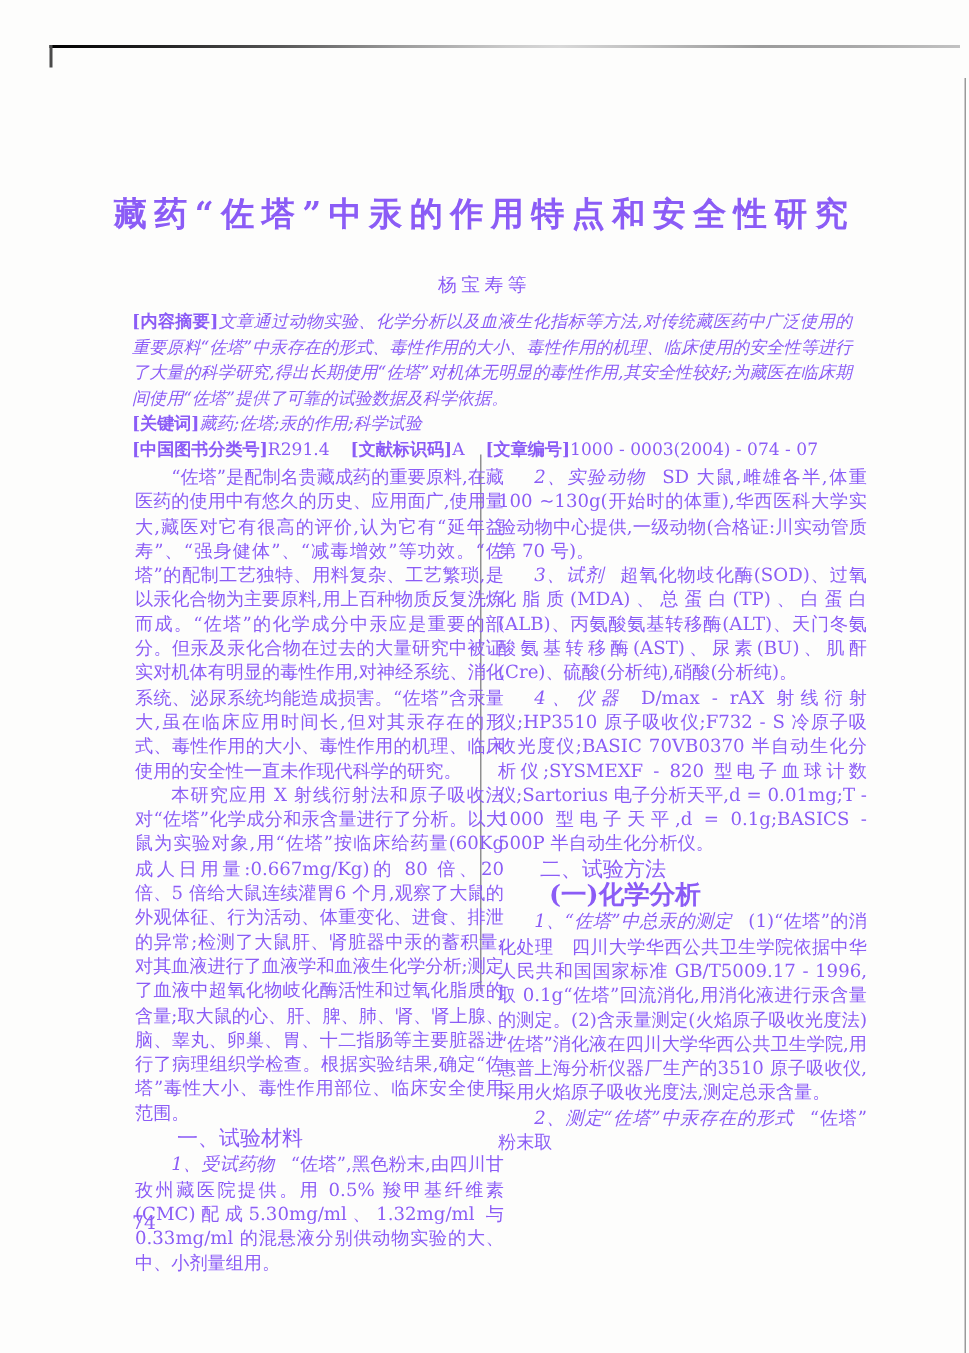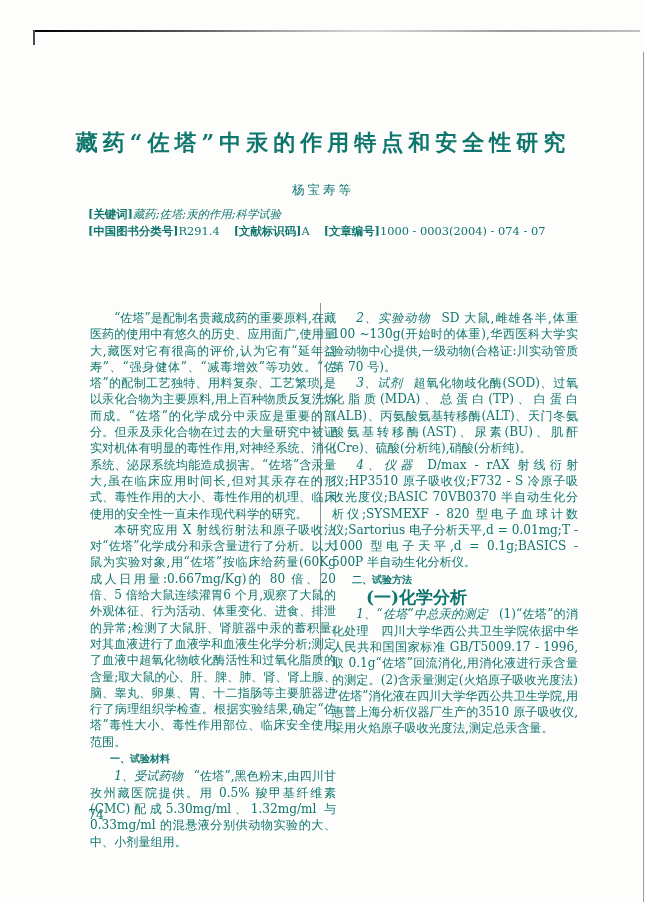"藏药“佐塔”中汞的作用特点和安全性研究" .page { color: #0f766e -> #8b5cf6 }
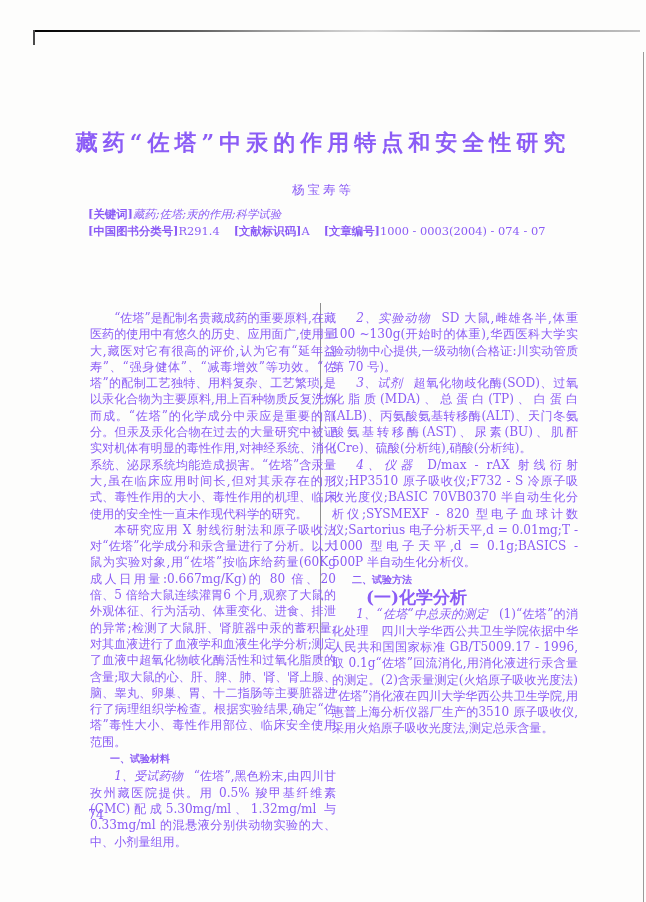"[内容摘要]文章通过动物实验、化学分析以及血液生化指标等方法,对传统藏医药中广泛" p { html: none -> <p><span>[内容摘要]</span><span>文章通过动物实验、化学分析以及血液生化指标等方法,对传统藏医药中广泛使用的重要原料“佐塔”中汞存在的形式、毒性作用的大小、毒性作用的机理、临床使用的安全性等进行了大量的科学研究,得出长期使用“佐塔”对机体无明显的毒性作用,其安全性较好;为藏医在临床期间使用“佐塔”提供了可靠的试验数据及科学依据。</span></p> }
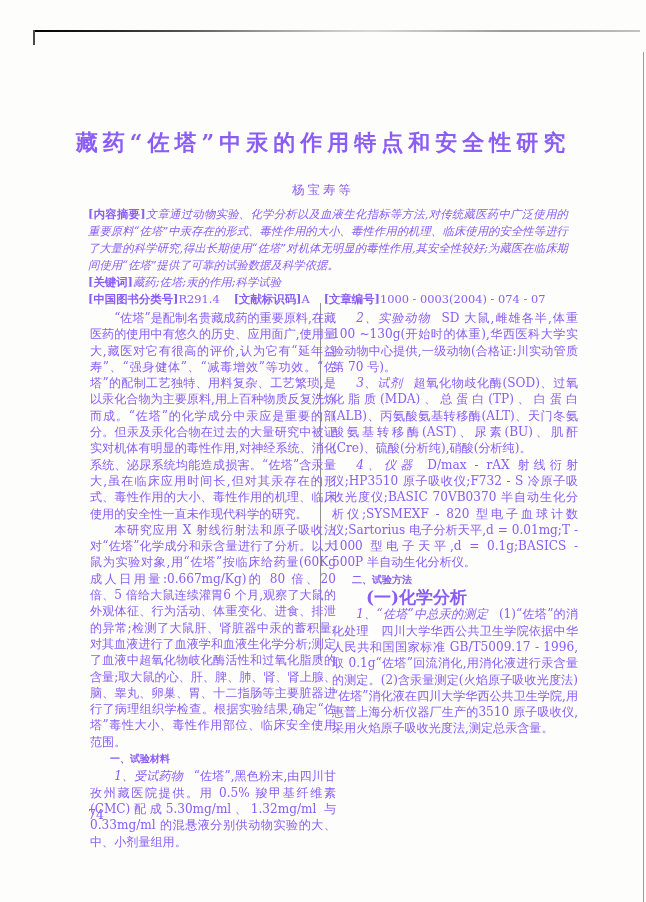"二、试验方法" .col h3 { font-size: 10px -> 14px; font-weight: bold -> normal }
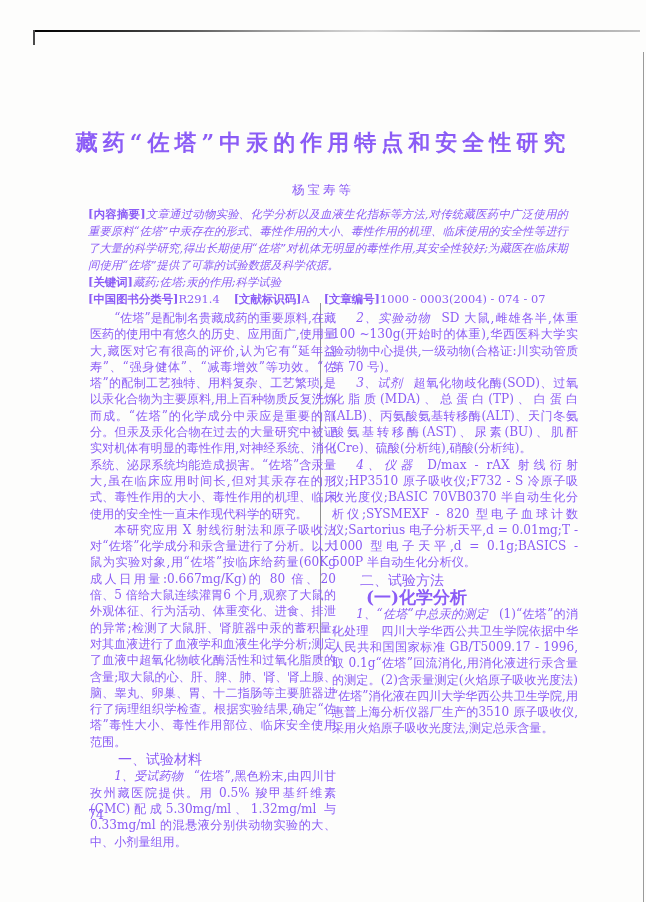"2、测定“佐塔”中汞存在的形式 “佐塔”粉末取" p { html: none -> <p><span>2、测定“佐塔”中汞存在的形式</span><span>“佐塔”粉末取</span></p> }
